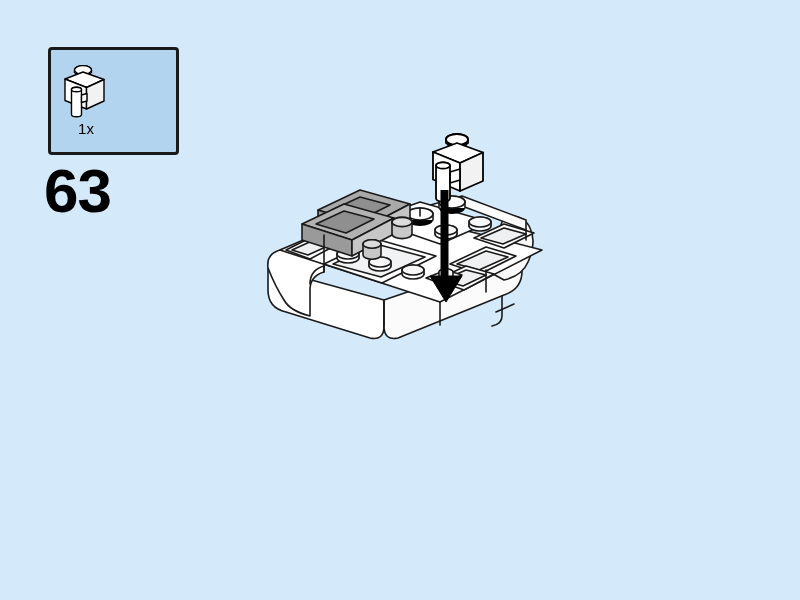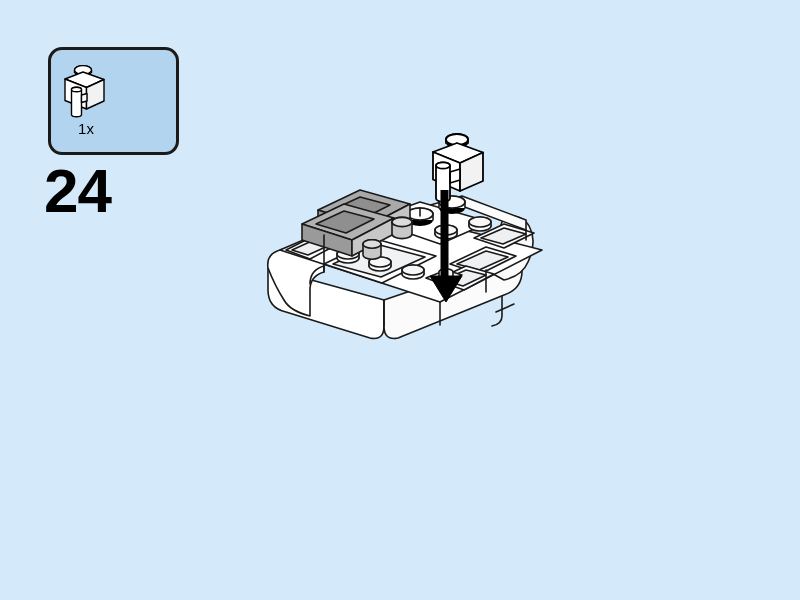"1x" #parts-box { border-radius: 14px -> 4px }
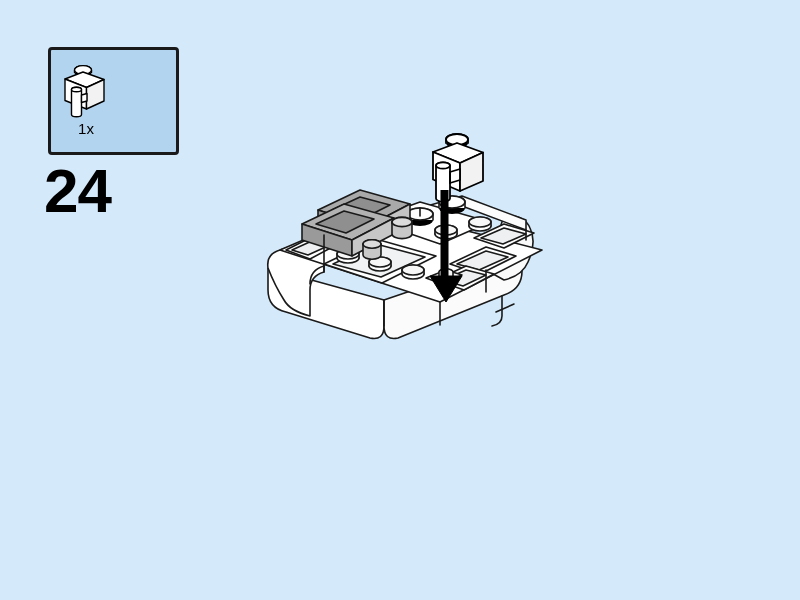"24" div { text: 24 -> 63 }
